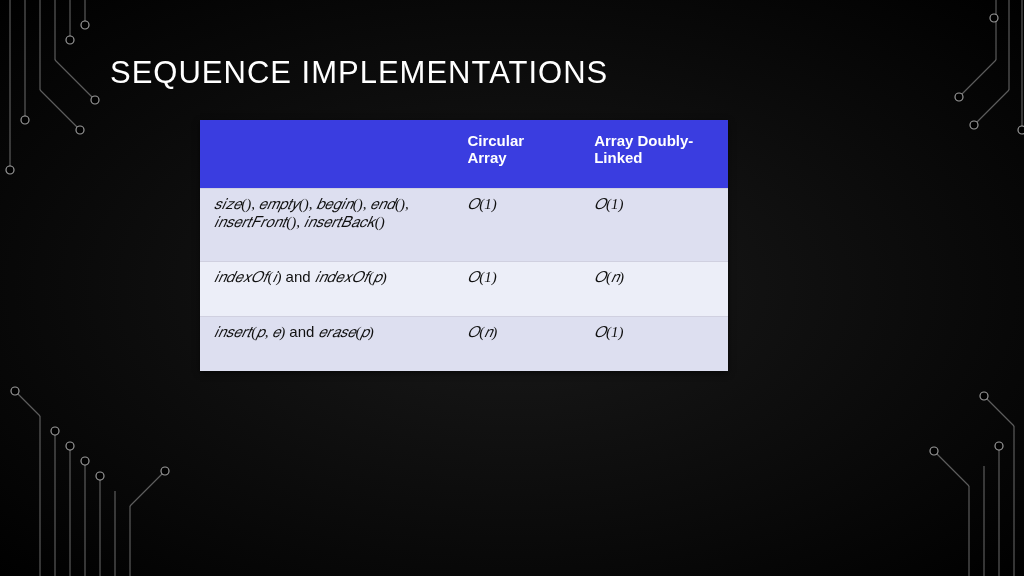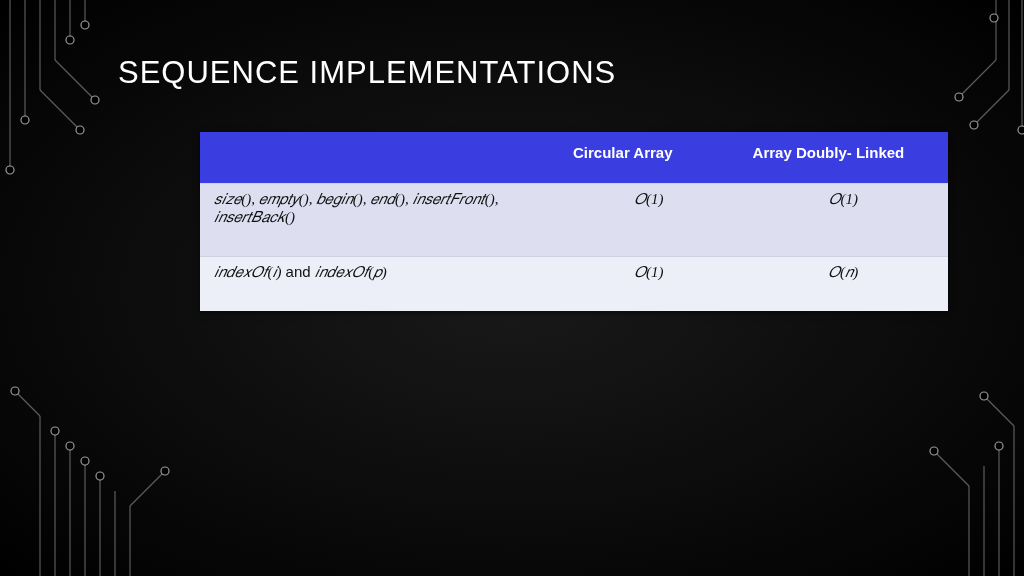"SEQUENCE IMPLEMENTATIONS" .slide-title { left: 118px -> 110px }
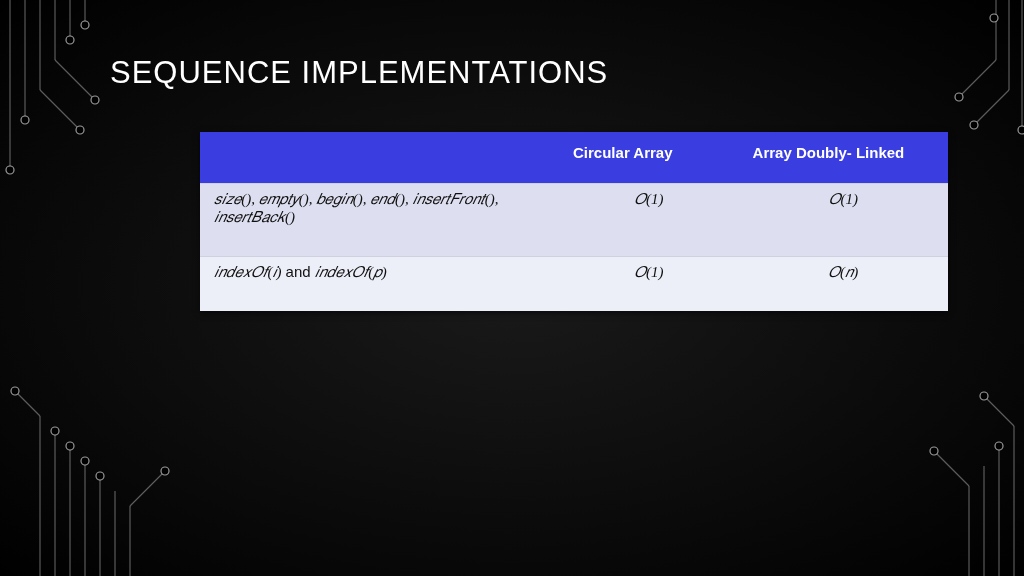"Circular Array" .table-wrap { margin-top: 12px -> none; width: 748px -> 528px }
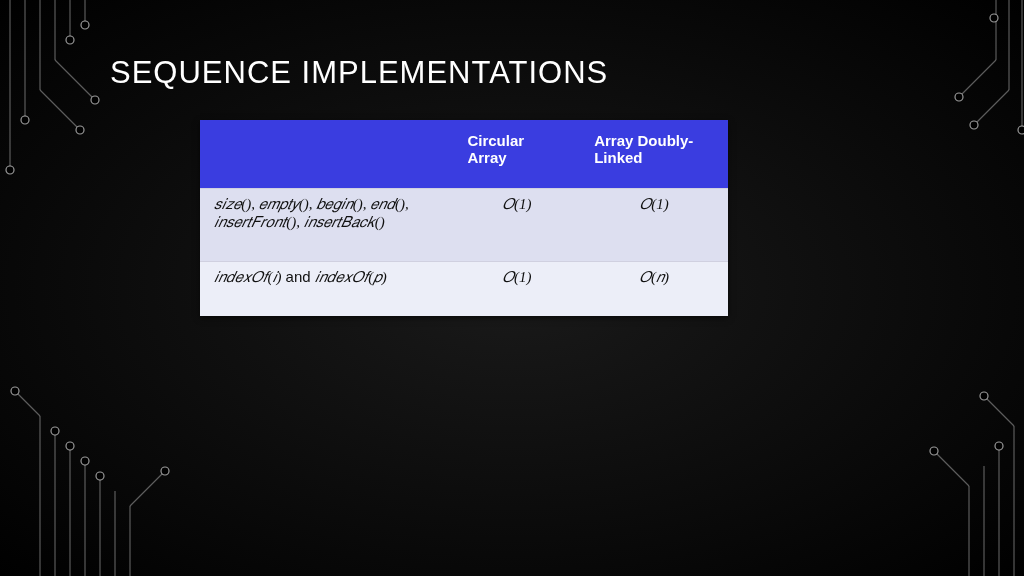"𝑂(1)" tbody td:nth-child(2), tbody td:nth-child(3) { text-align: center -> none }
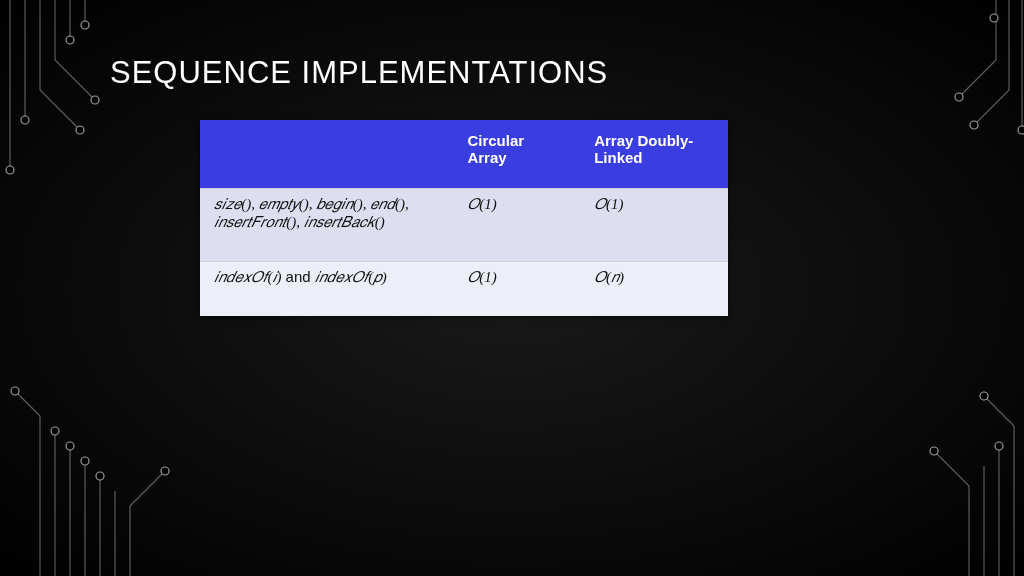"𝑖𝑛𝑠𝑒𝑟𝑡(𝑝, 𝑒) and 𝑒𝑟𝑎𝑠𝑒(𝑝)" tr { html: none -> <tr> <td> <span>𝑖𝑛𝑠𝑒𝑟𝑡(𝑝, 𝑒)</span><span> and </span><span>𝑒𝑟𝑎𝑠𝑒(𝑝)</span> </td> <td><span>𝑂(𝑛)</span></td> <td><span>𝑂(1)</span></td> </tr> }
